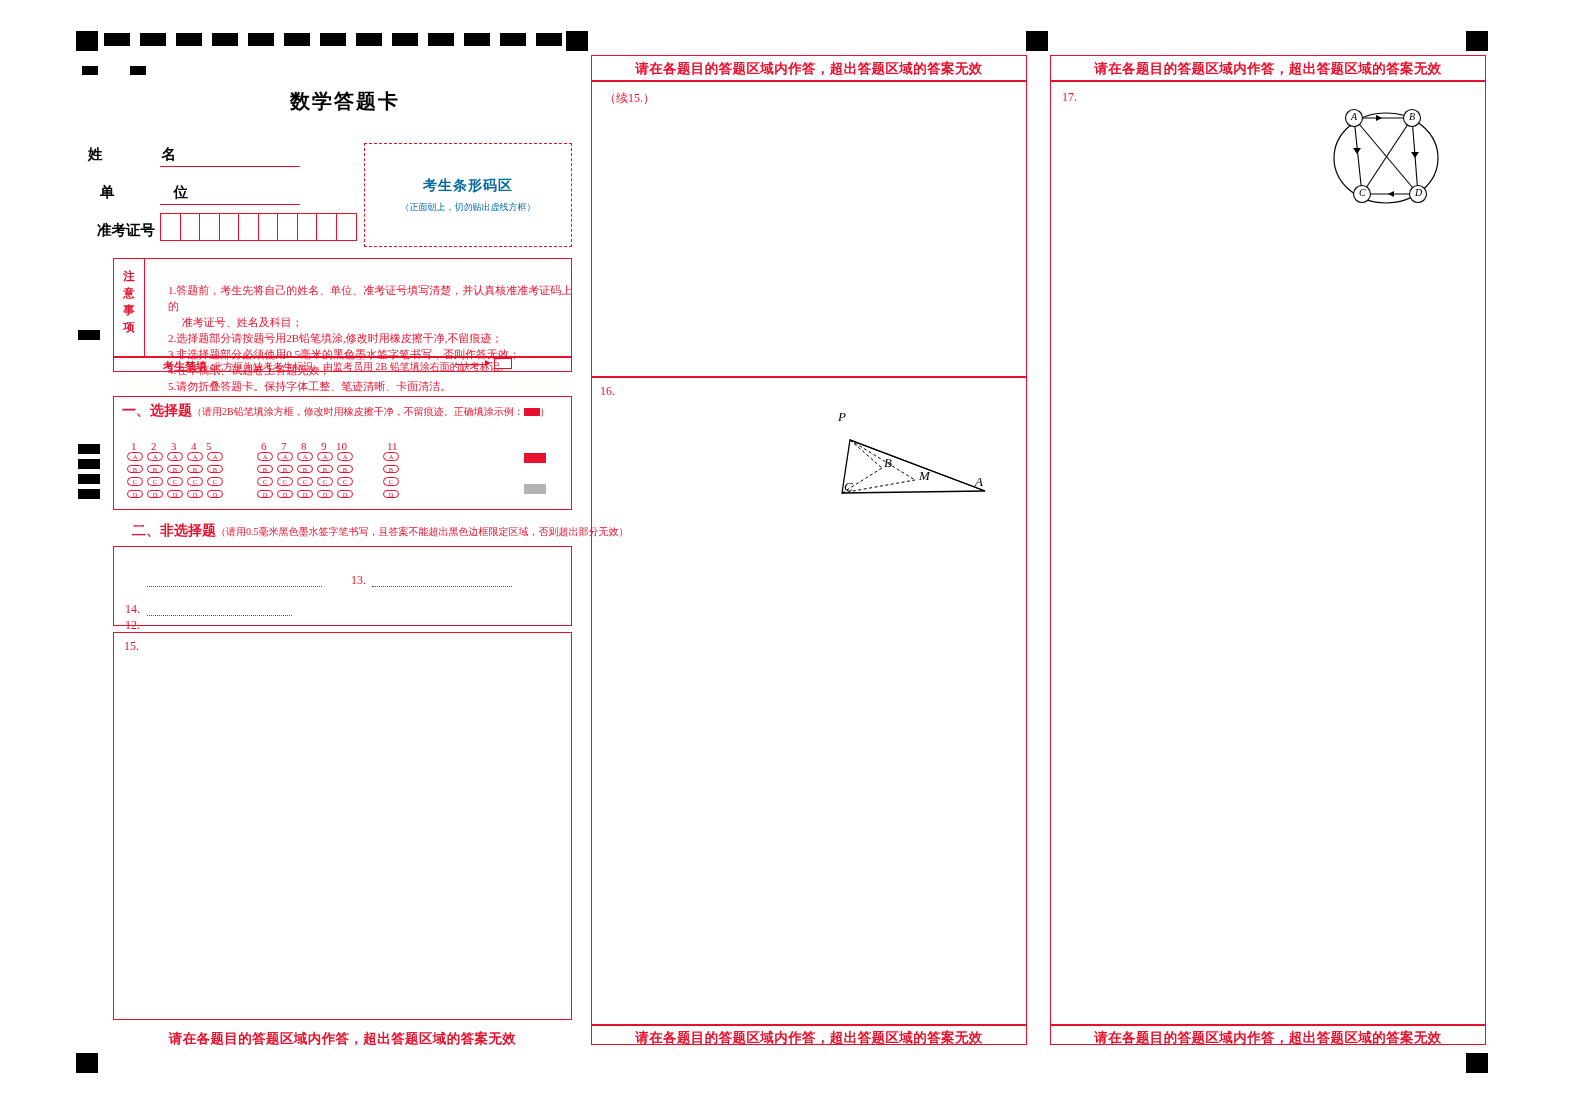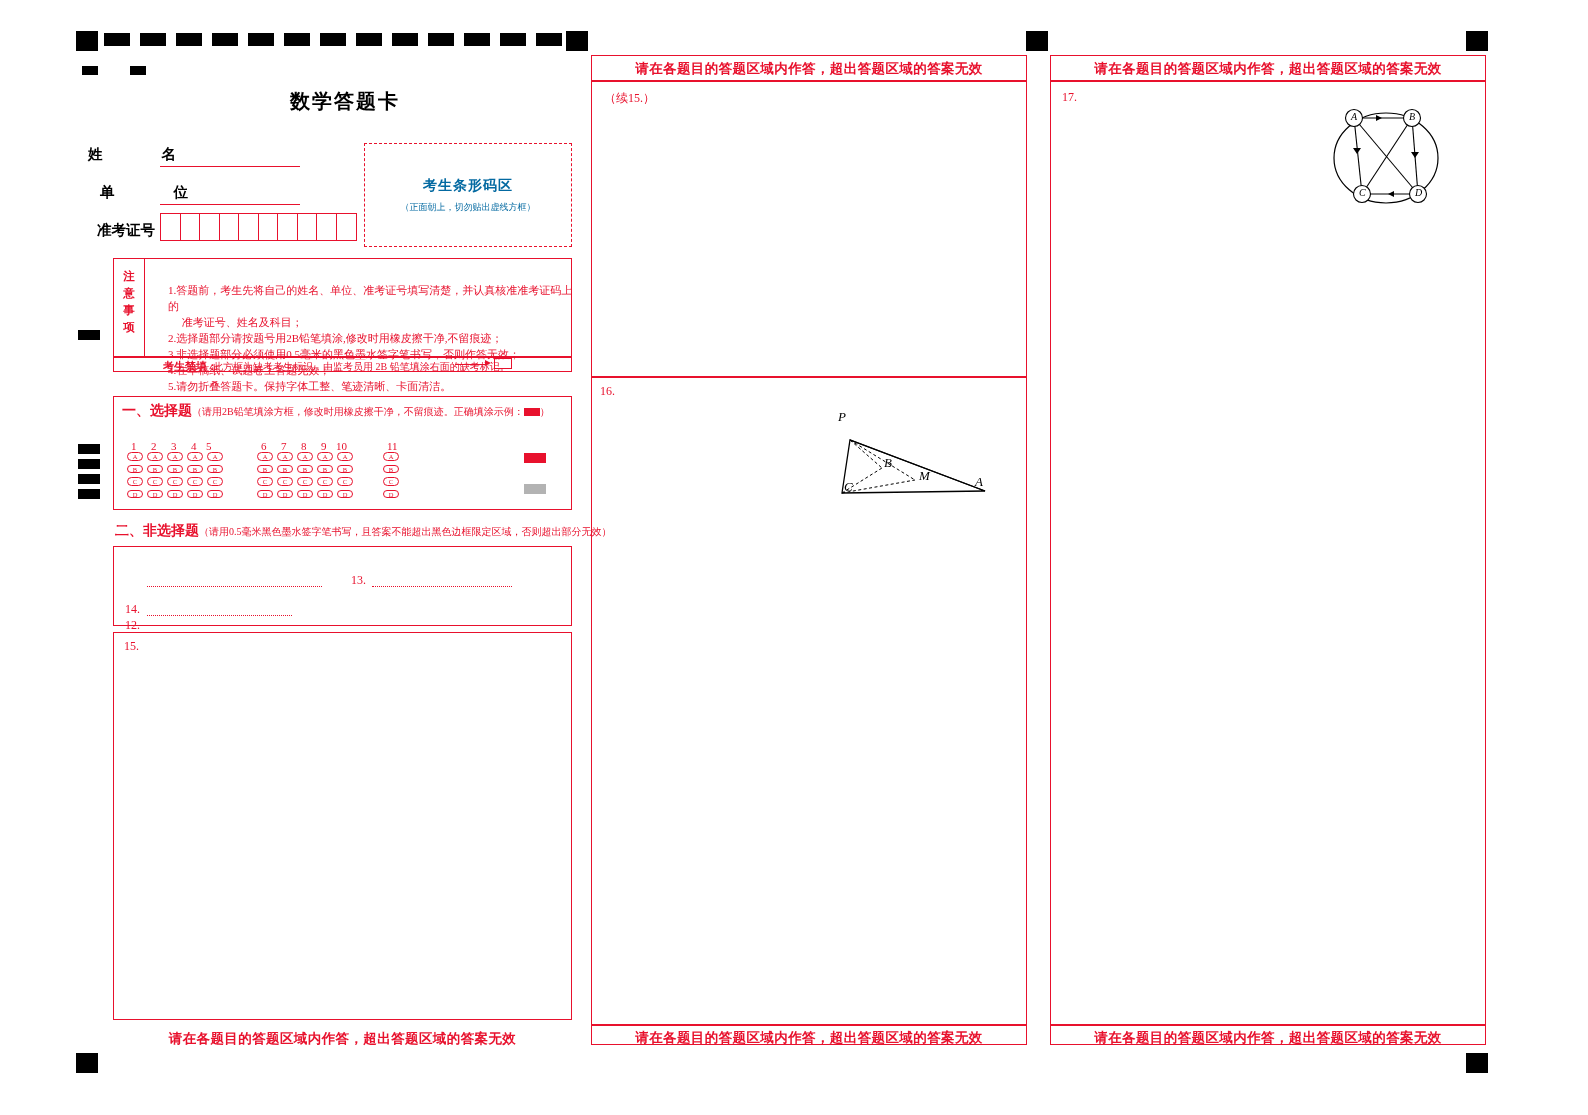"二、非选择题（请用0.5毫米黑色墨水签字笔书写，且答案不能超出黑色边框限定区域，" div.sec-head { left: 115px -> 132px }
